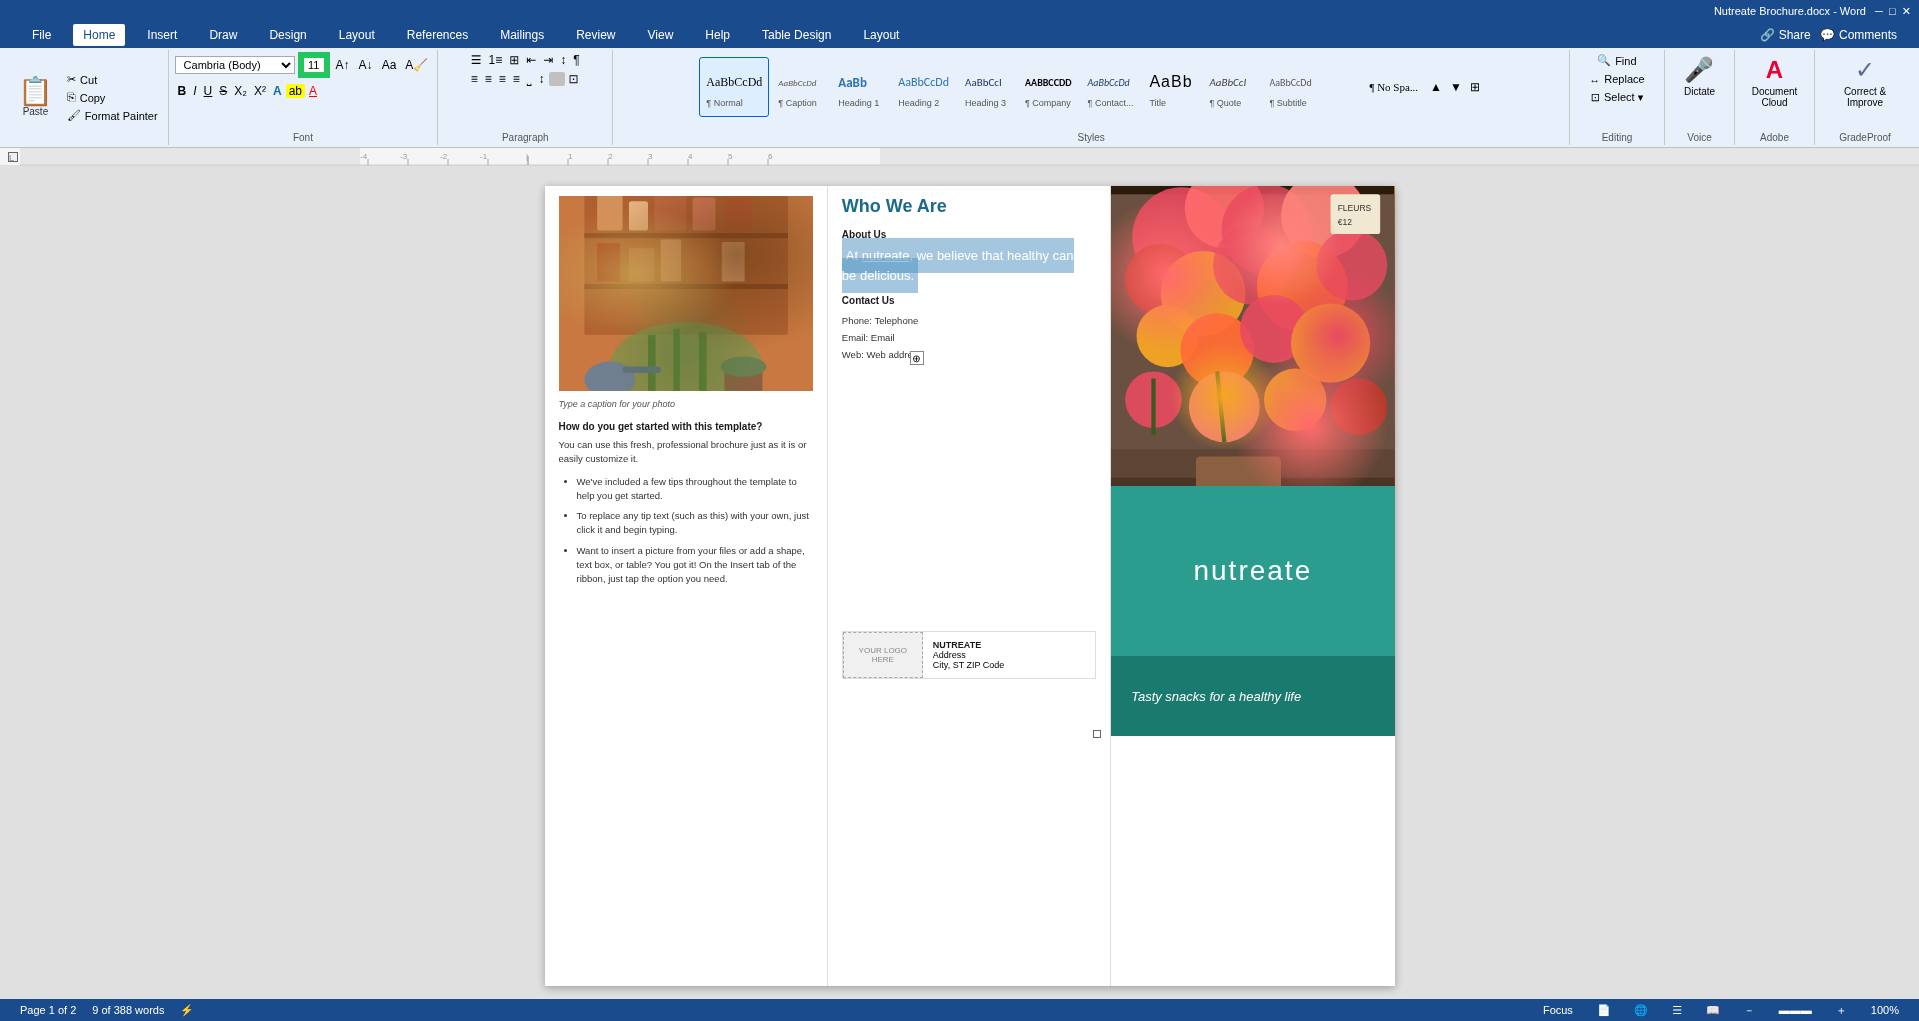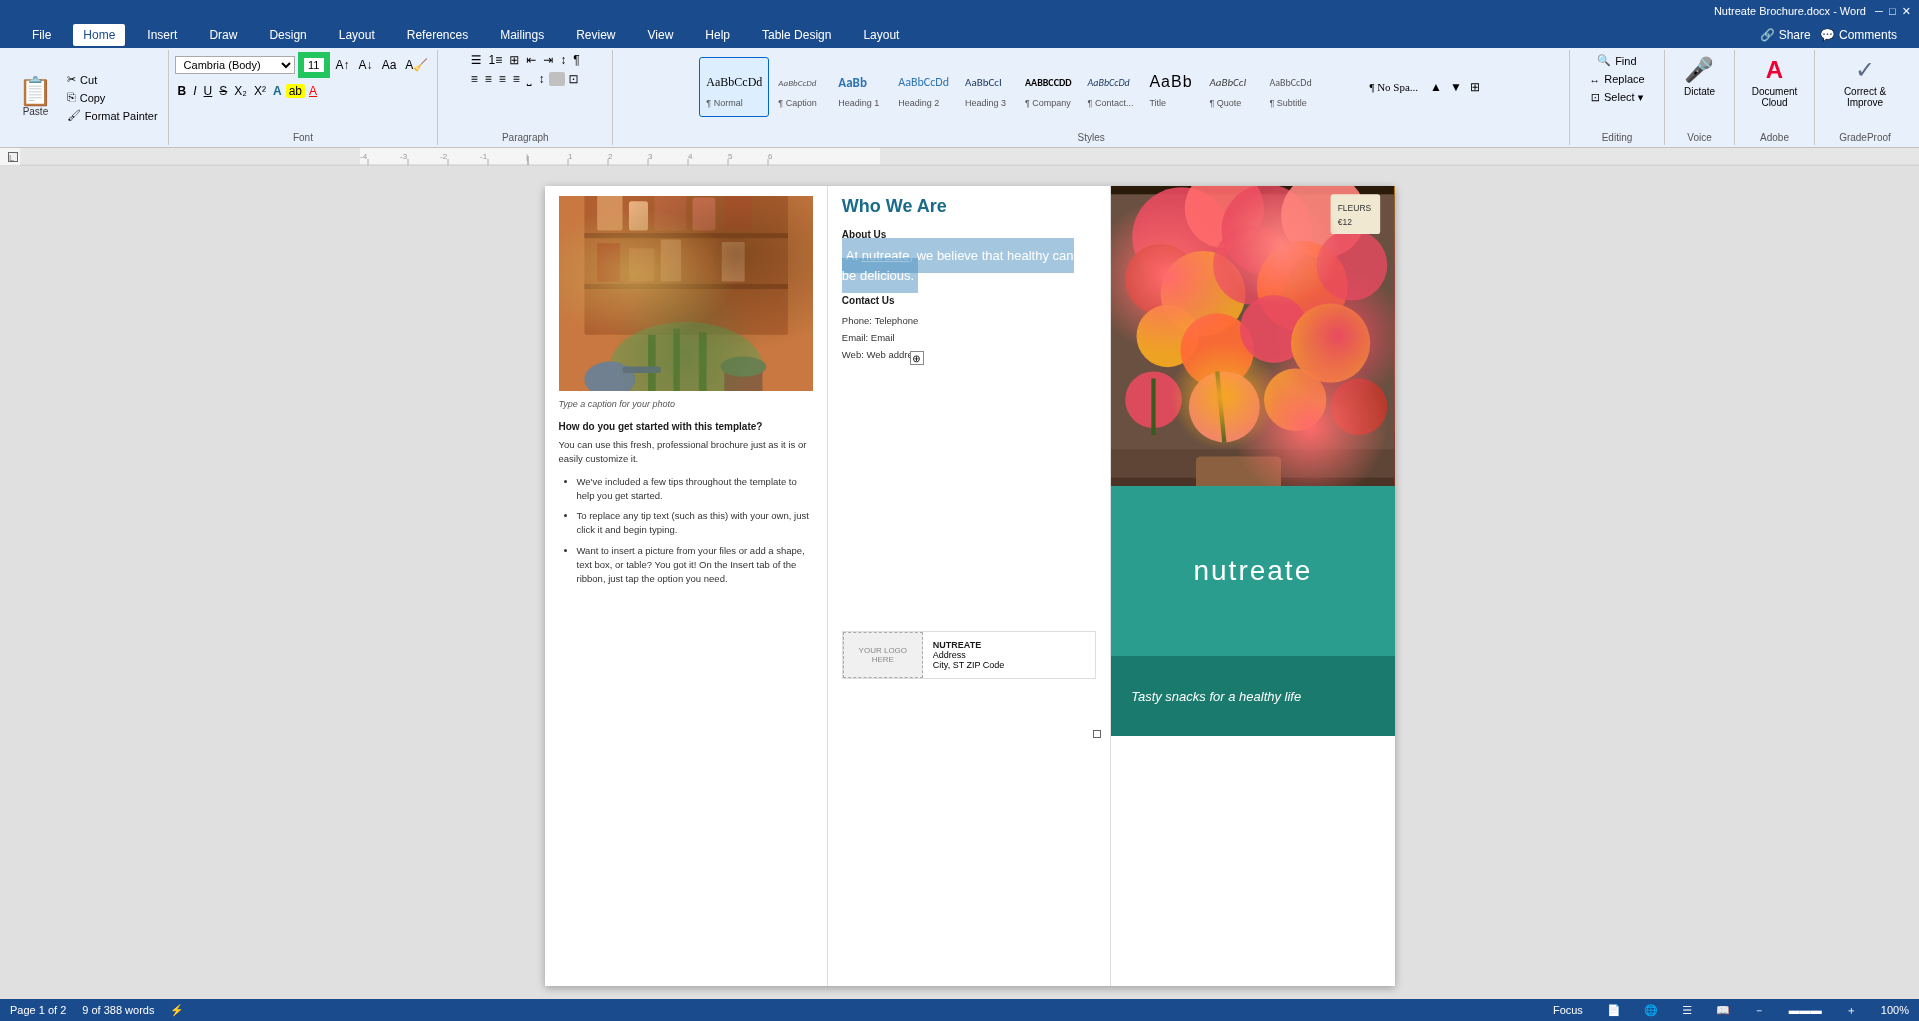"Page 1 of 2" .status-bar { padding: 0 10px -> 0 20px }
